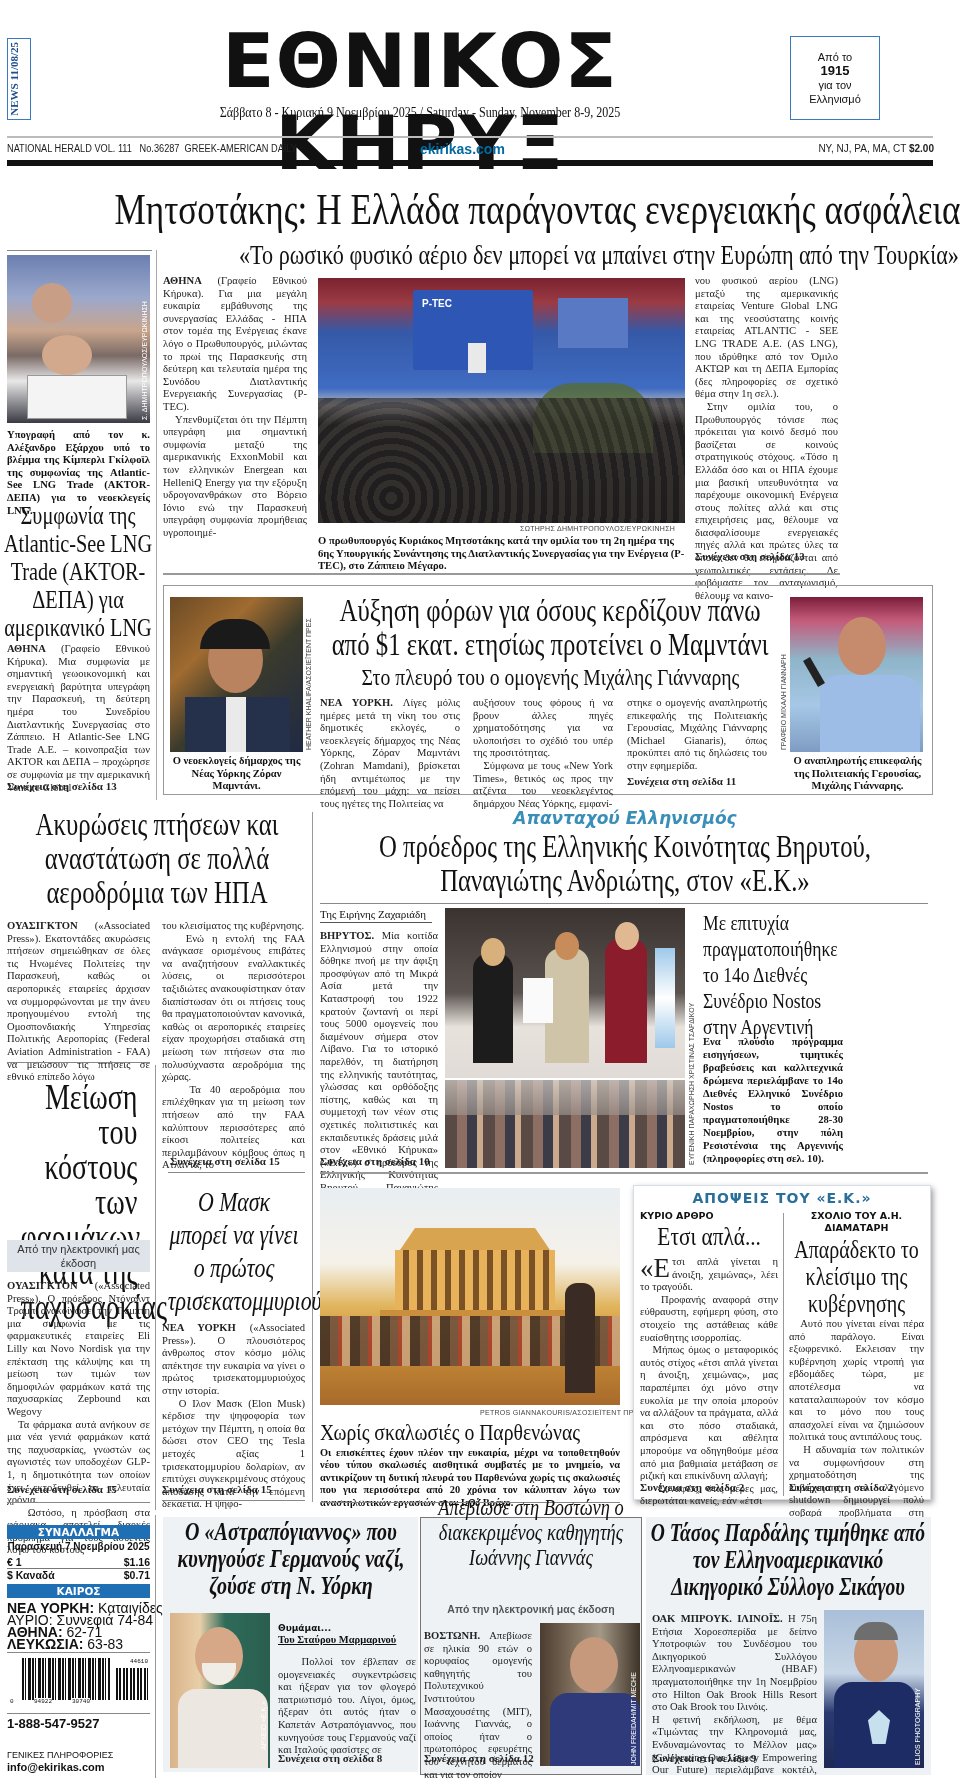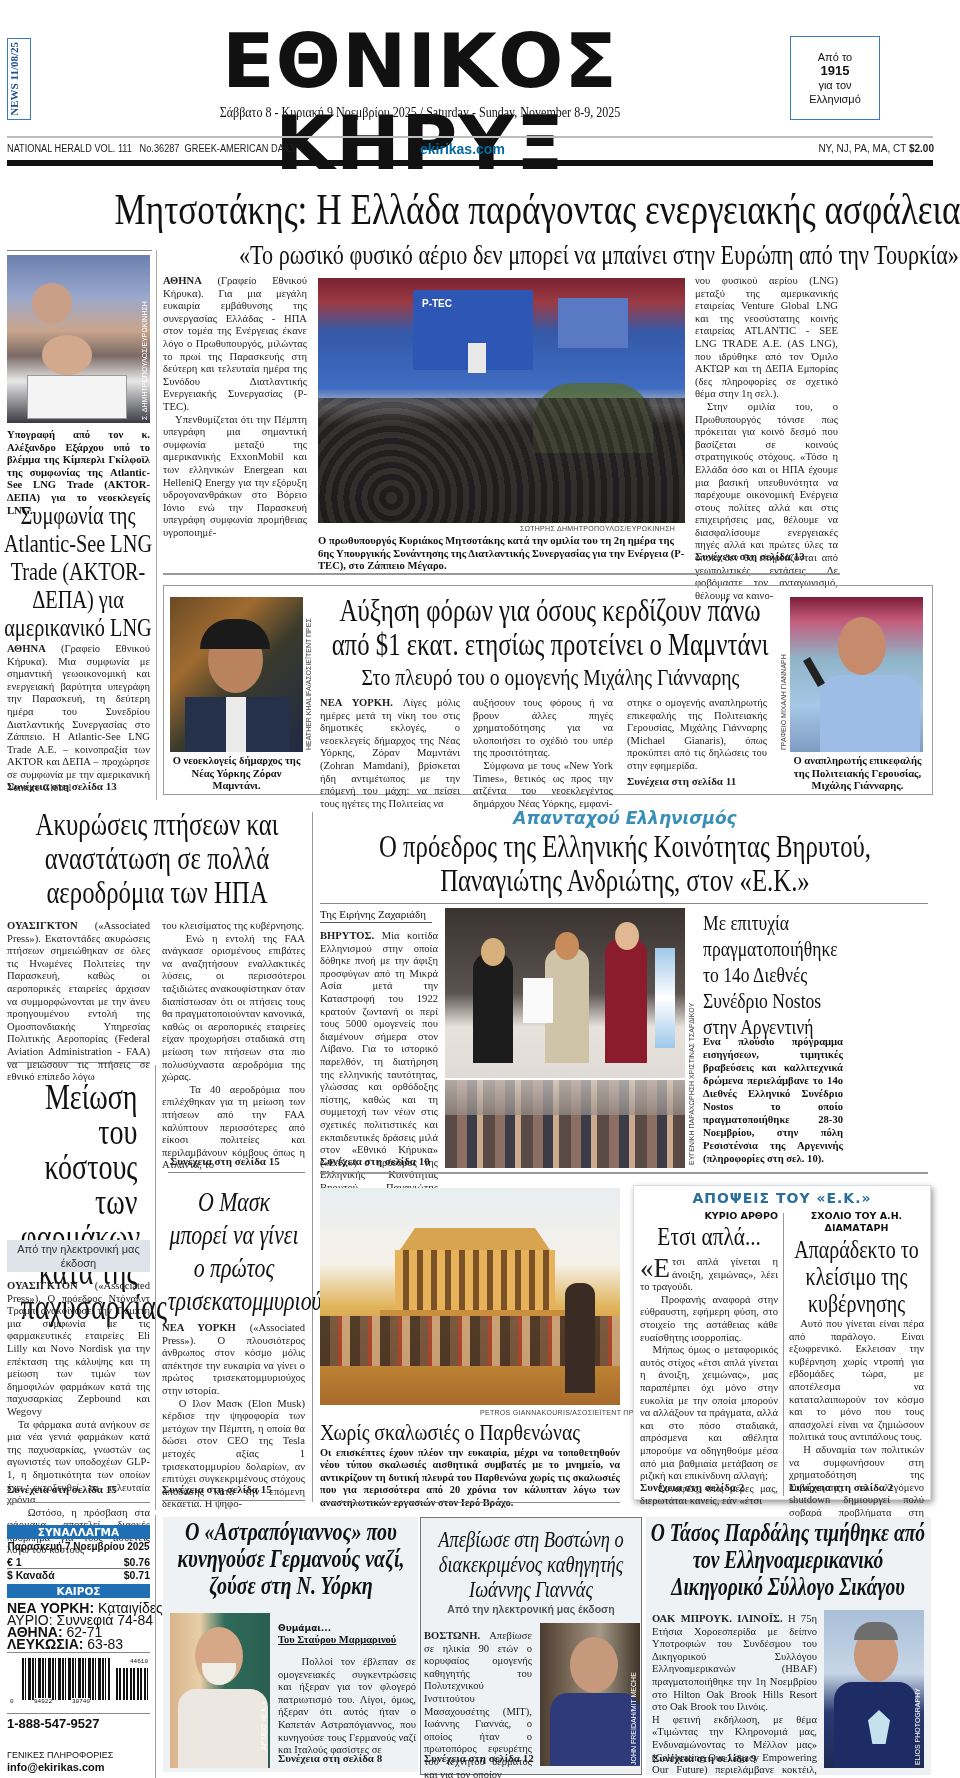"ΚΥΡΙΟ ΑΡΘΡΟ" div.abs { text-align: right -> left }
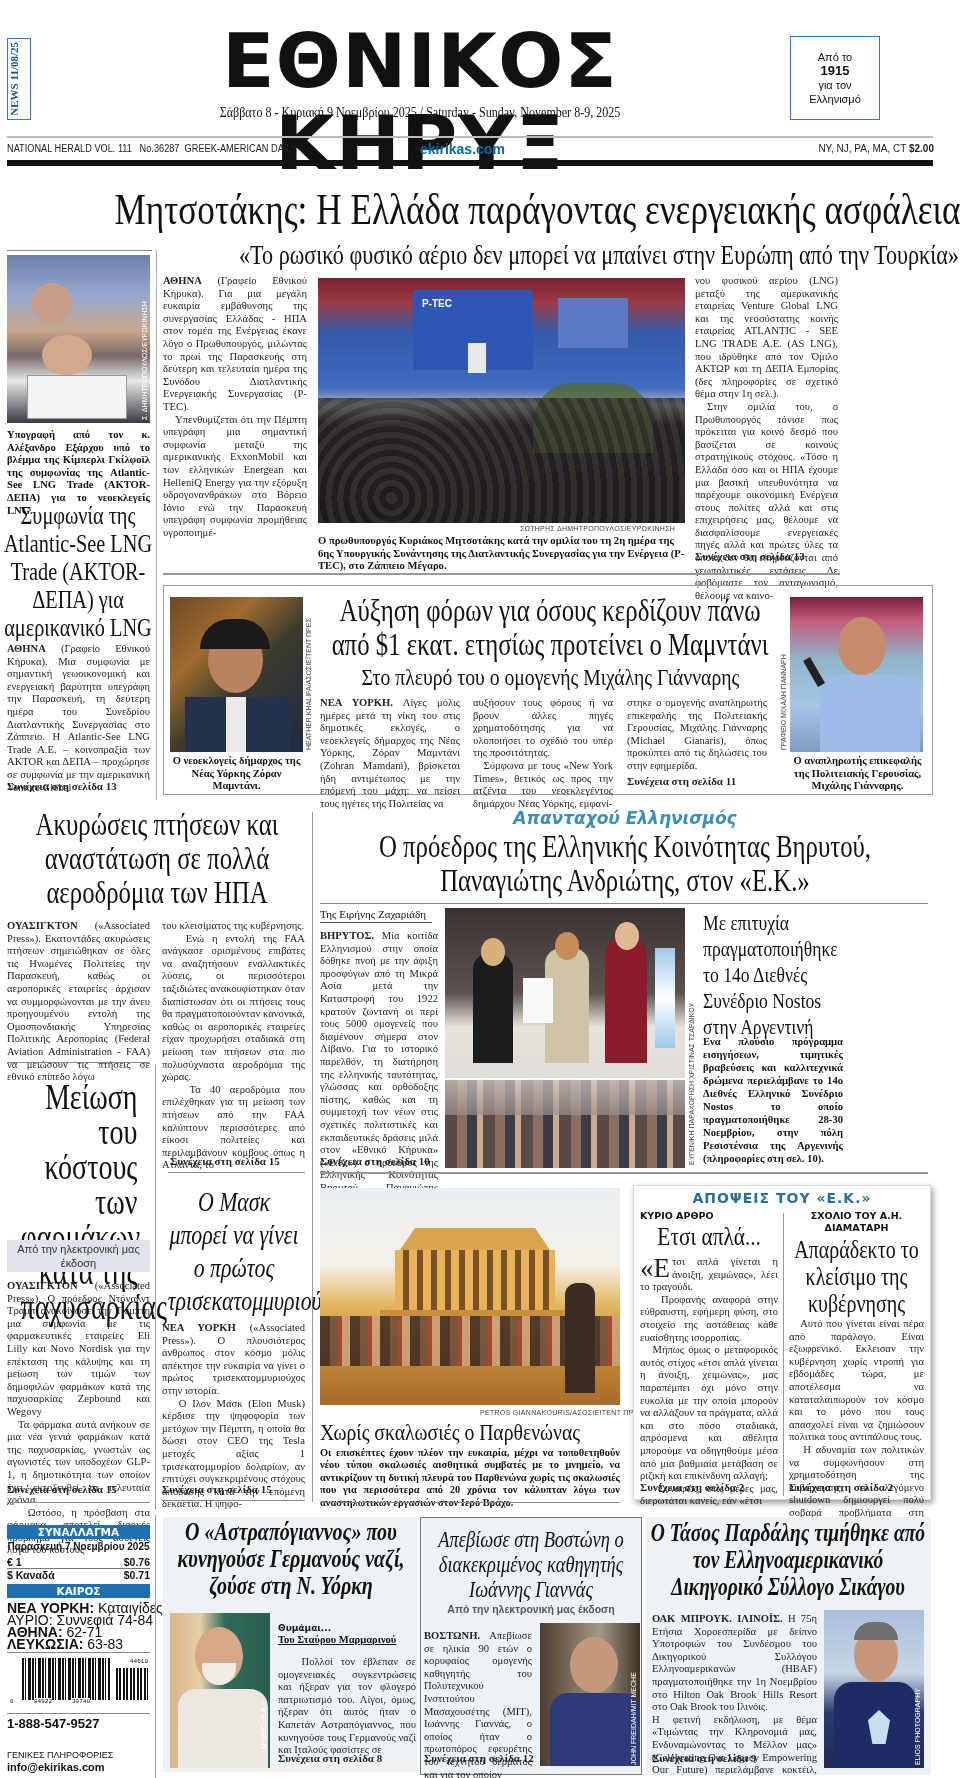"Απεβίωσε στη Βοστώνη ο διακεκριμένος" div.abs { top: 1527px -> 1495px }
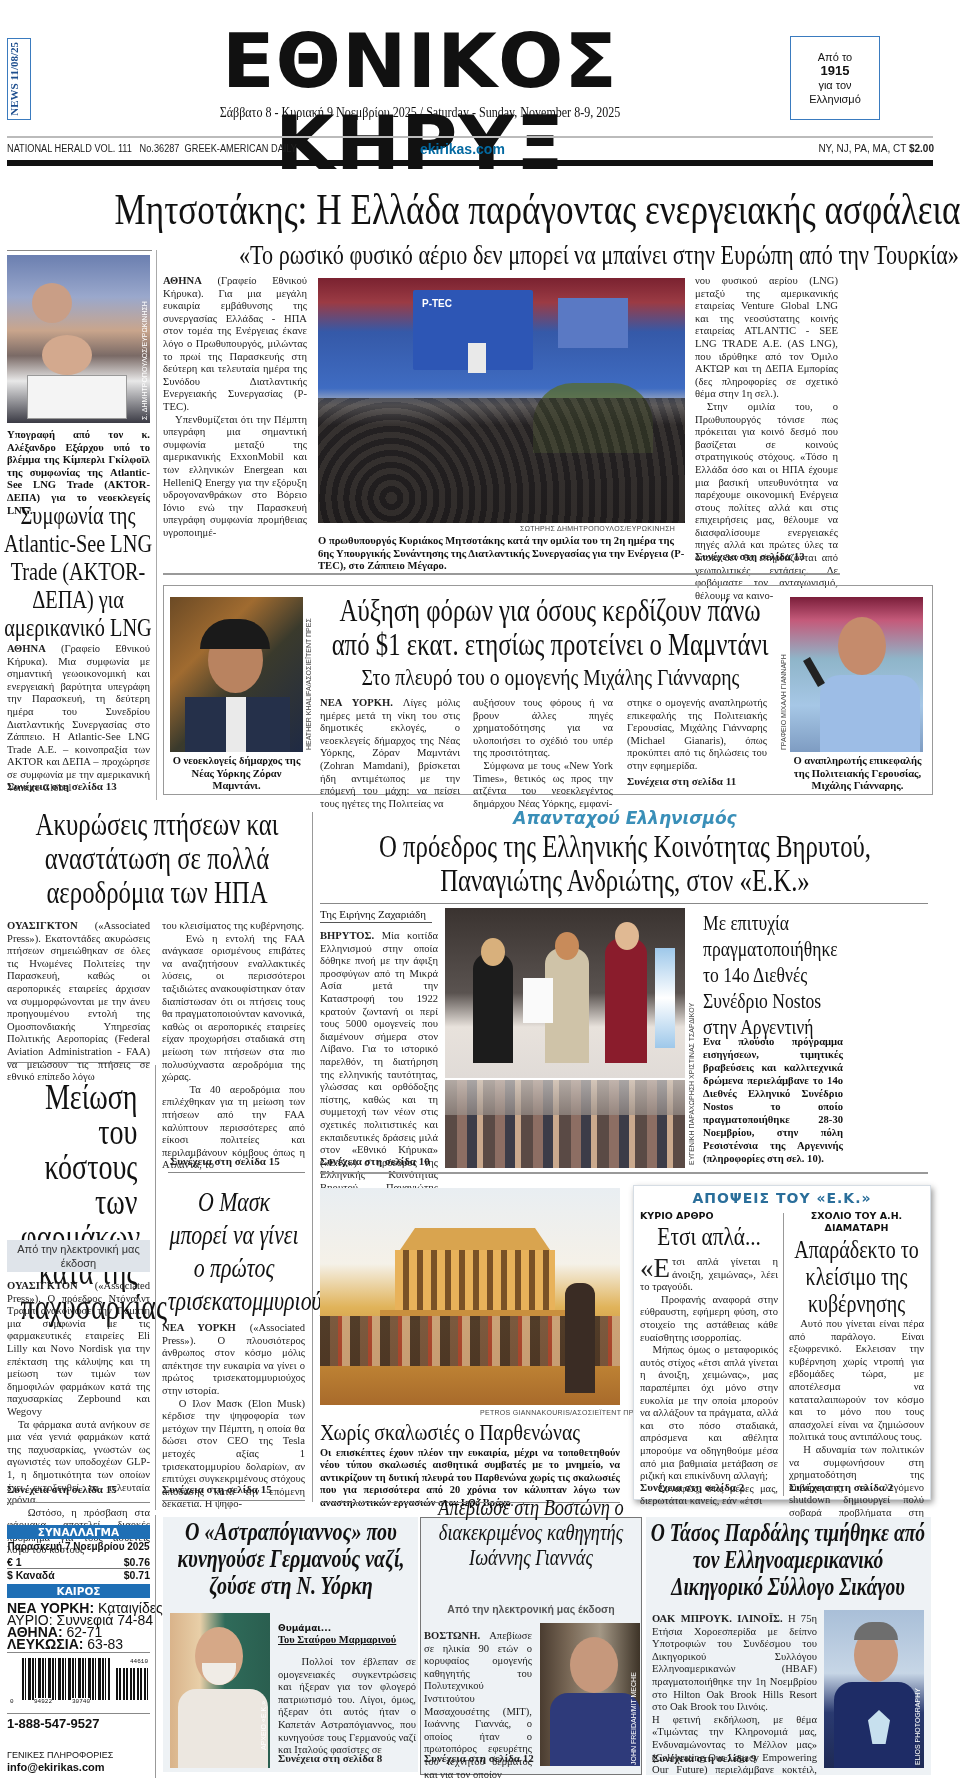"$0.76" span { text: $0.76 -> $1.16 }
